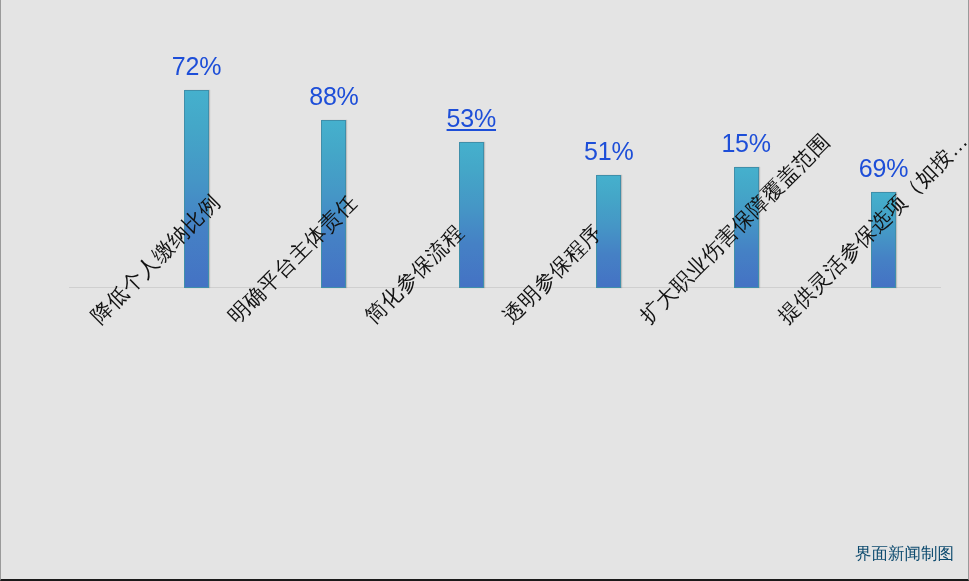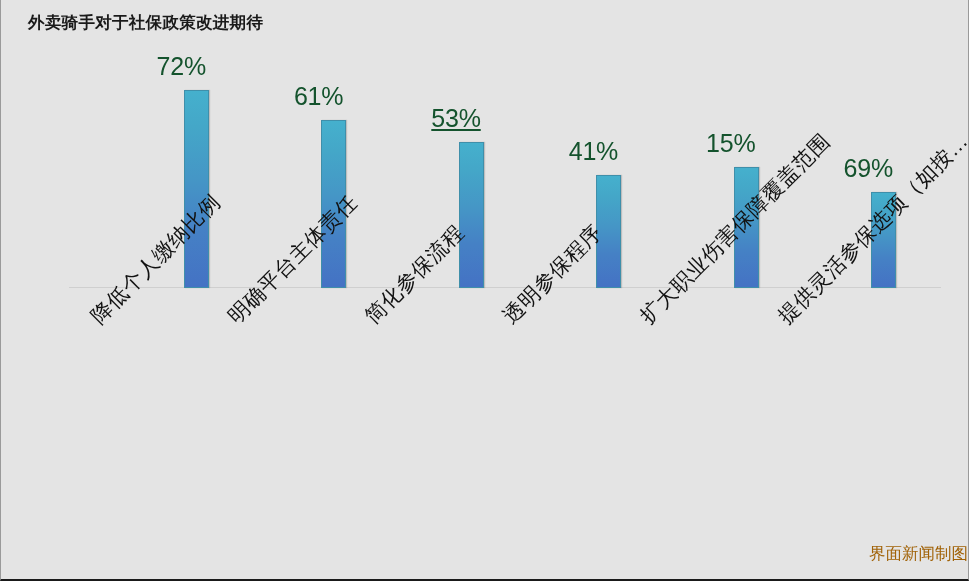"外卖骑手对于社保政策改进期待" div { html: <div>外卖骑手对于社保政策改进期待</div> -> none }
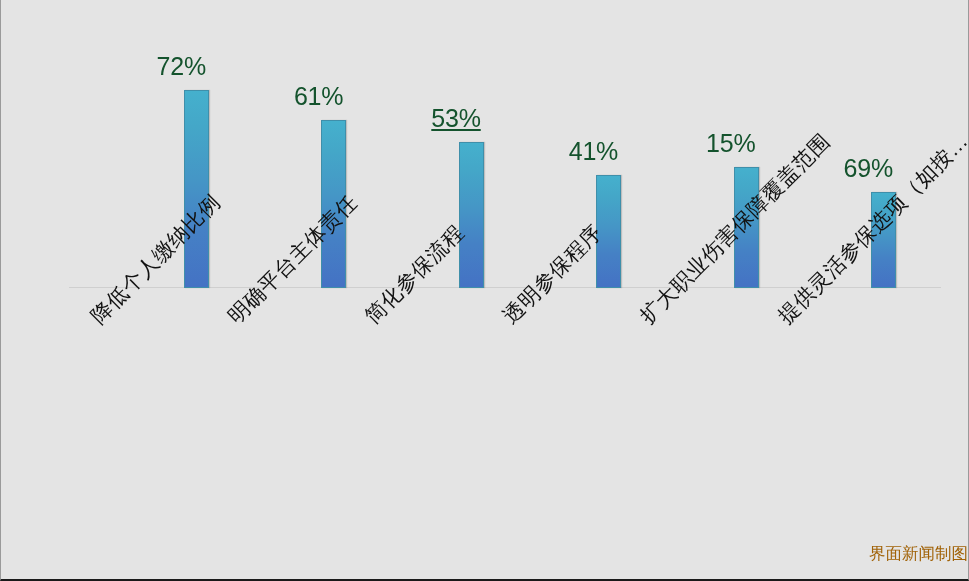"72%" .bar-value { color: #14532d -> #1d4ed8; text-align: left -> center }
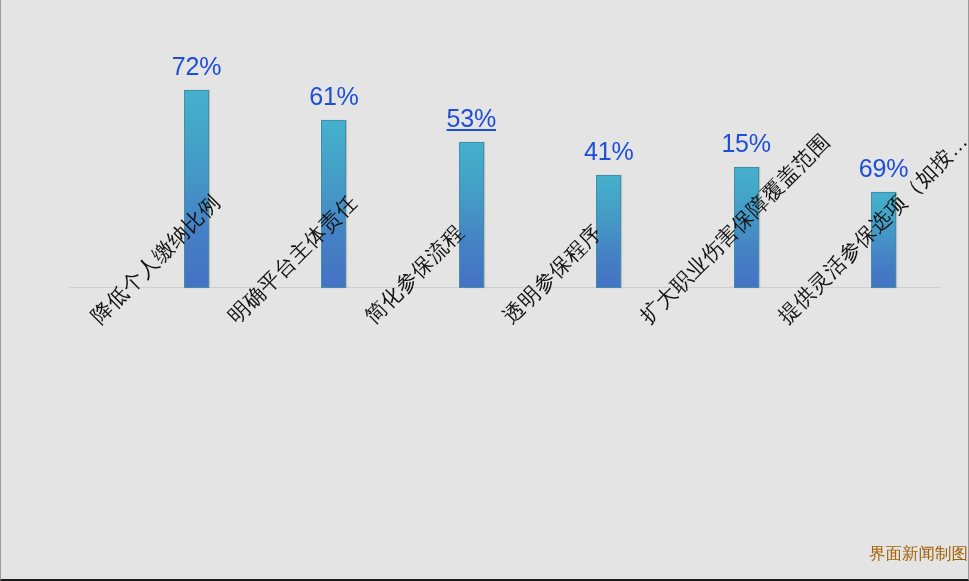"61%" div.bar-value { text: 61% -> 88% }
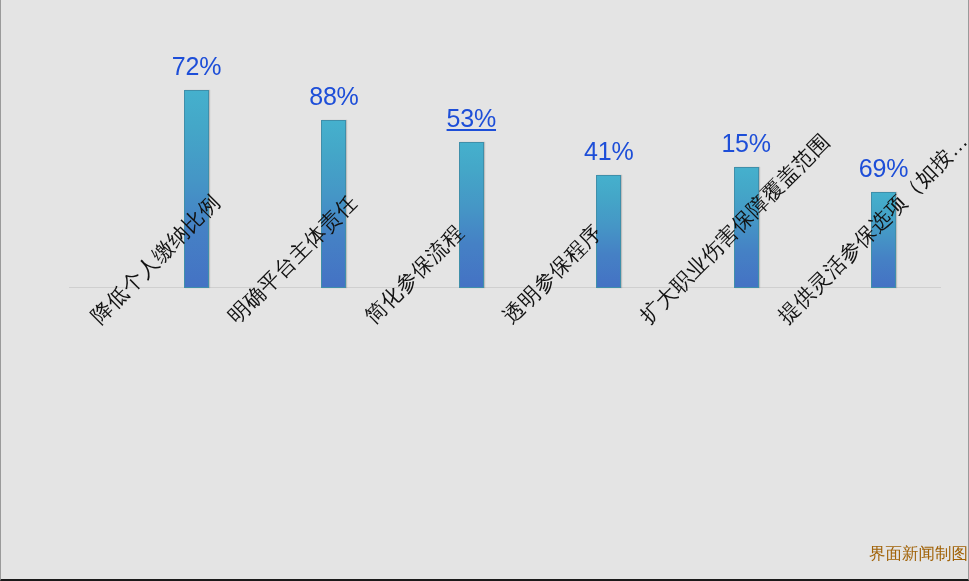"41%" div.bar-value { text: 41% -> 51% }
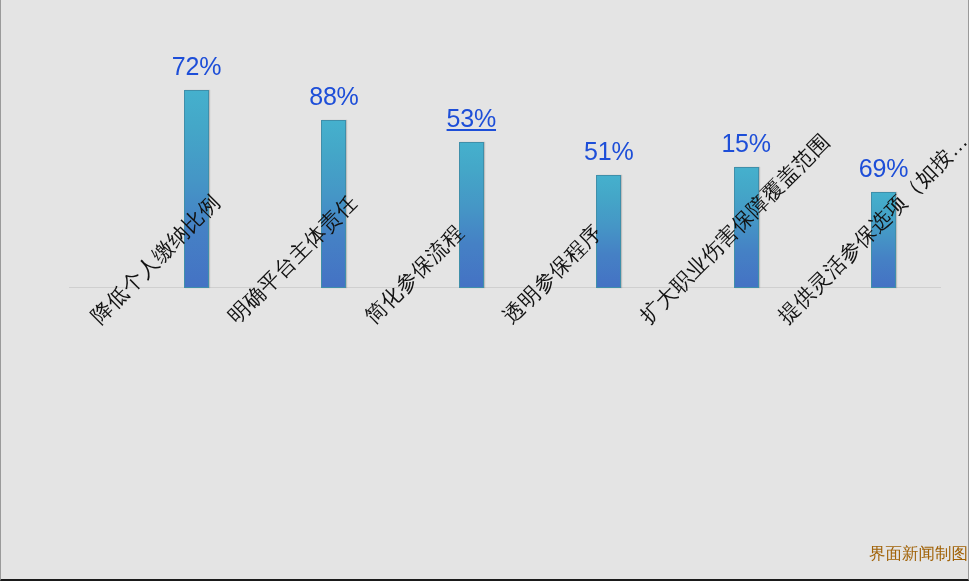"界面新闻制图" #watermark { color: #a16207 -> #0c4a6e; right: 0 -> 14px }
